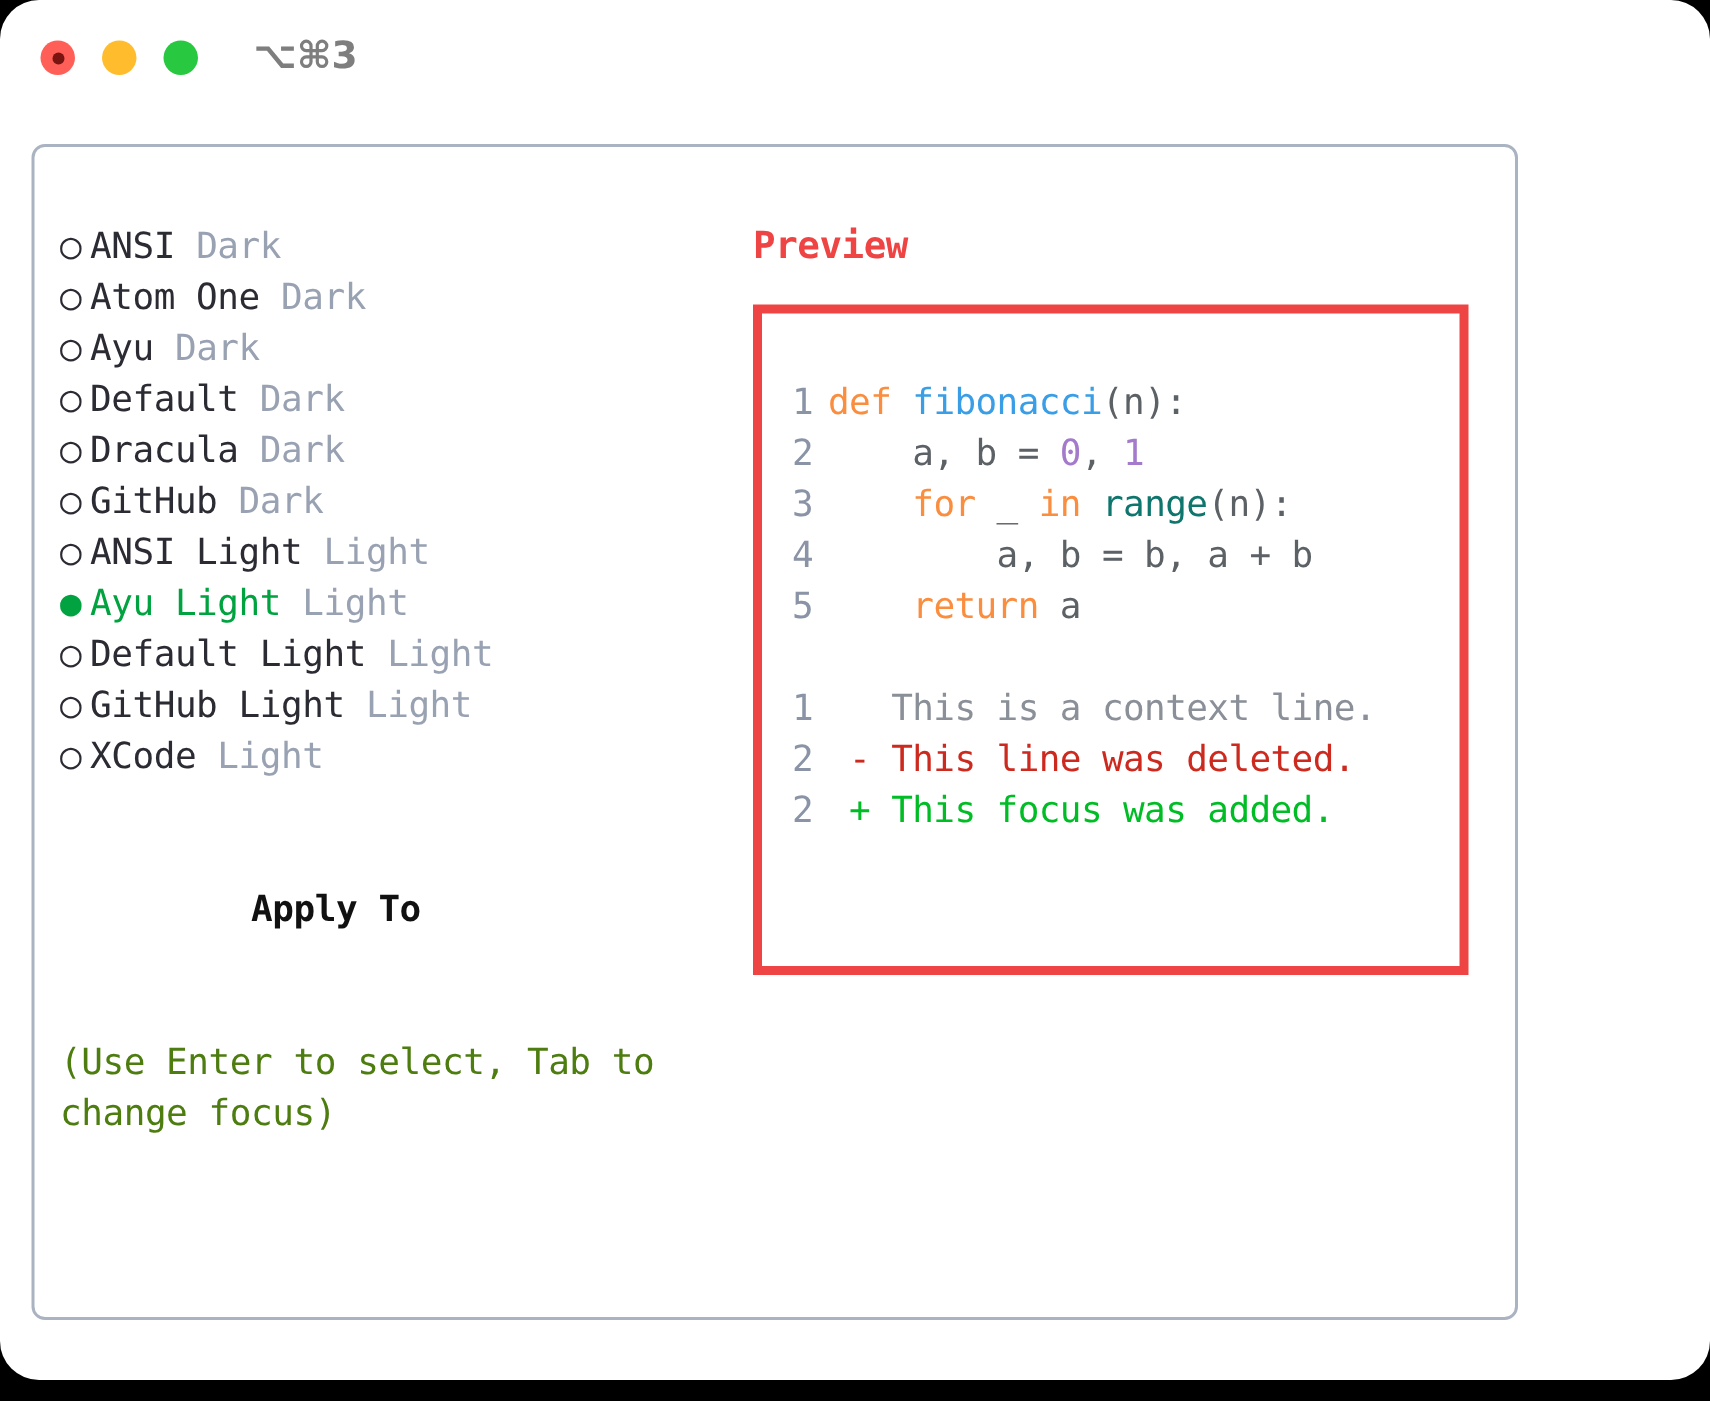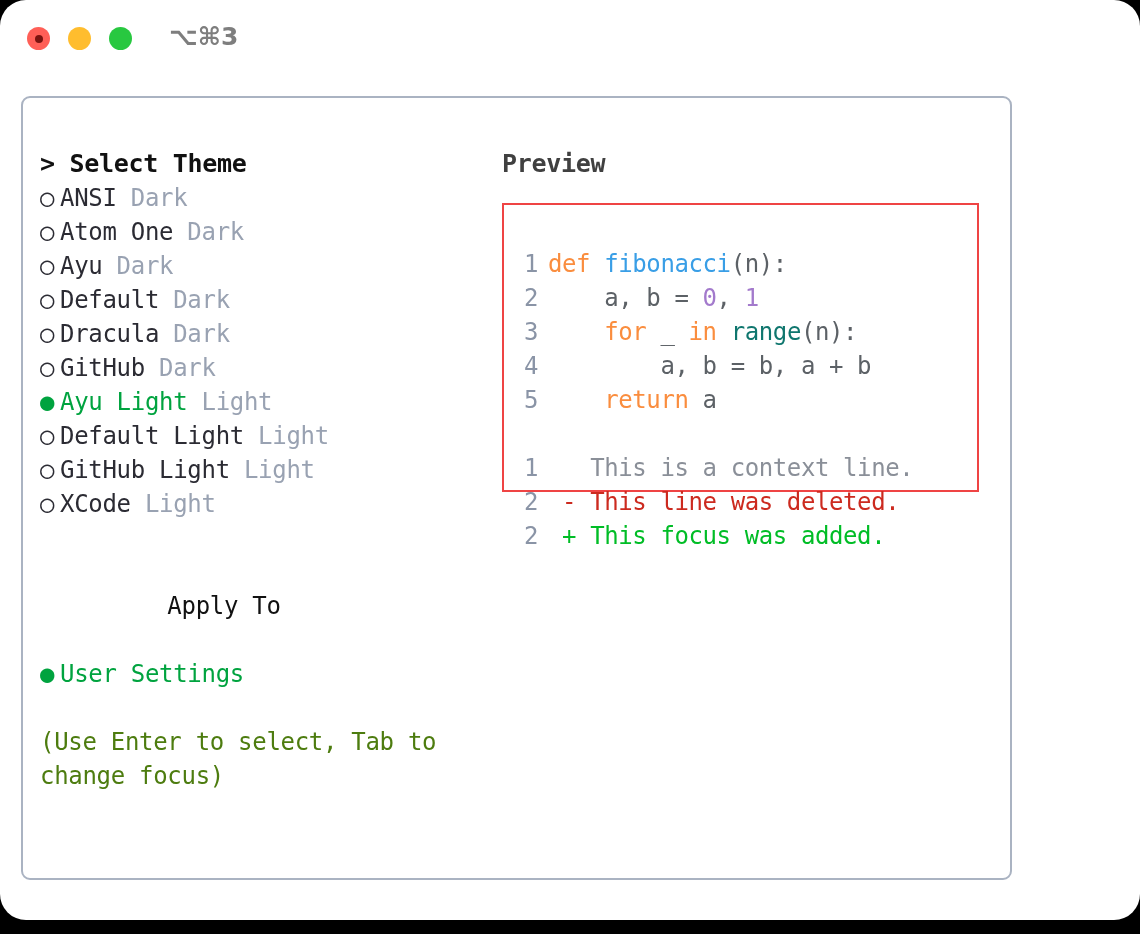"> Select Theme" div.section-head { html: <div>&gt; Select Theme</div> -> none }
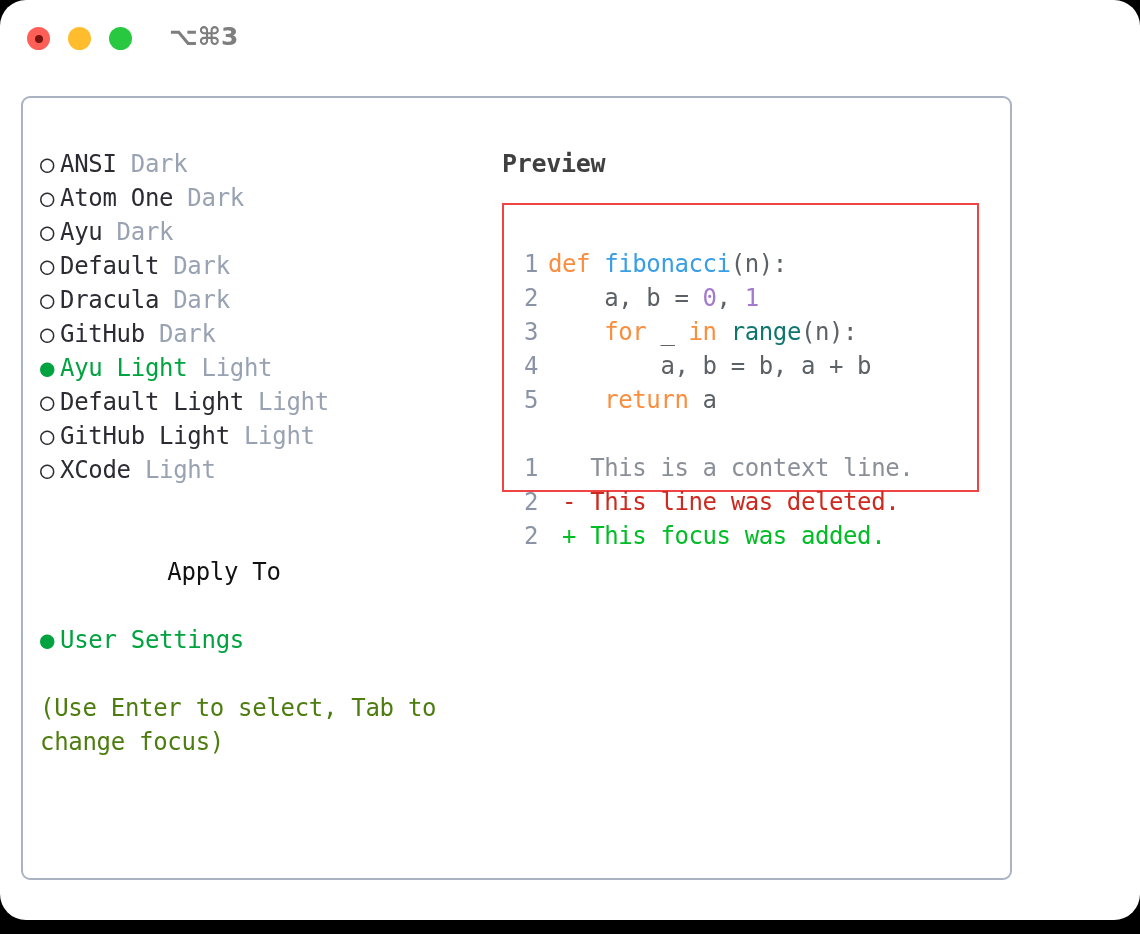"Preview" .preview-title { color: #404040 -> #ef4444 }
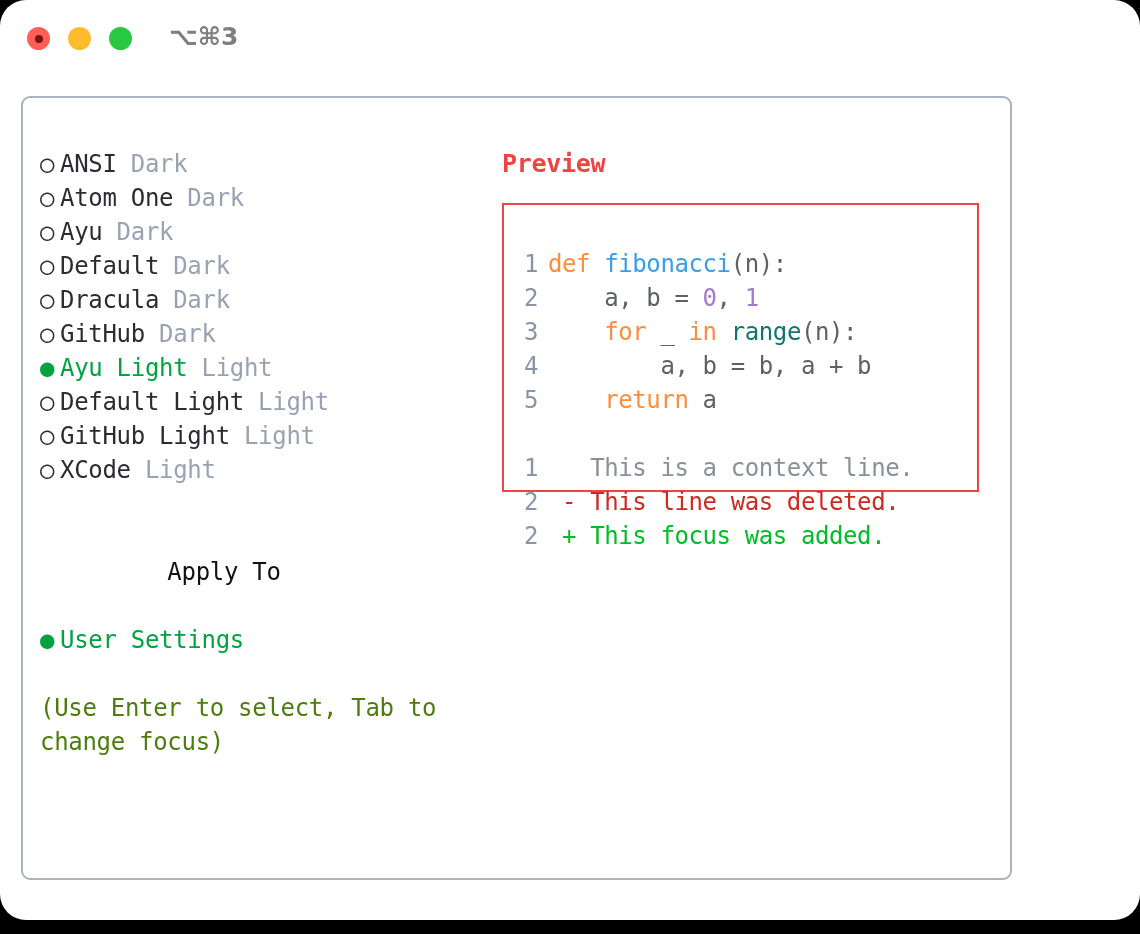"1 def fibonacci(n):" .preview-box { border: 2px solid #ef4444 -> 6px solid #ef4444; height: 289px -> 447px }
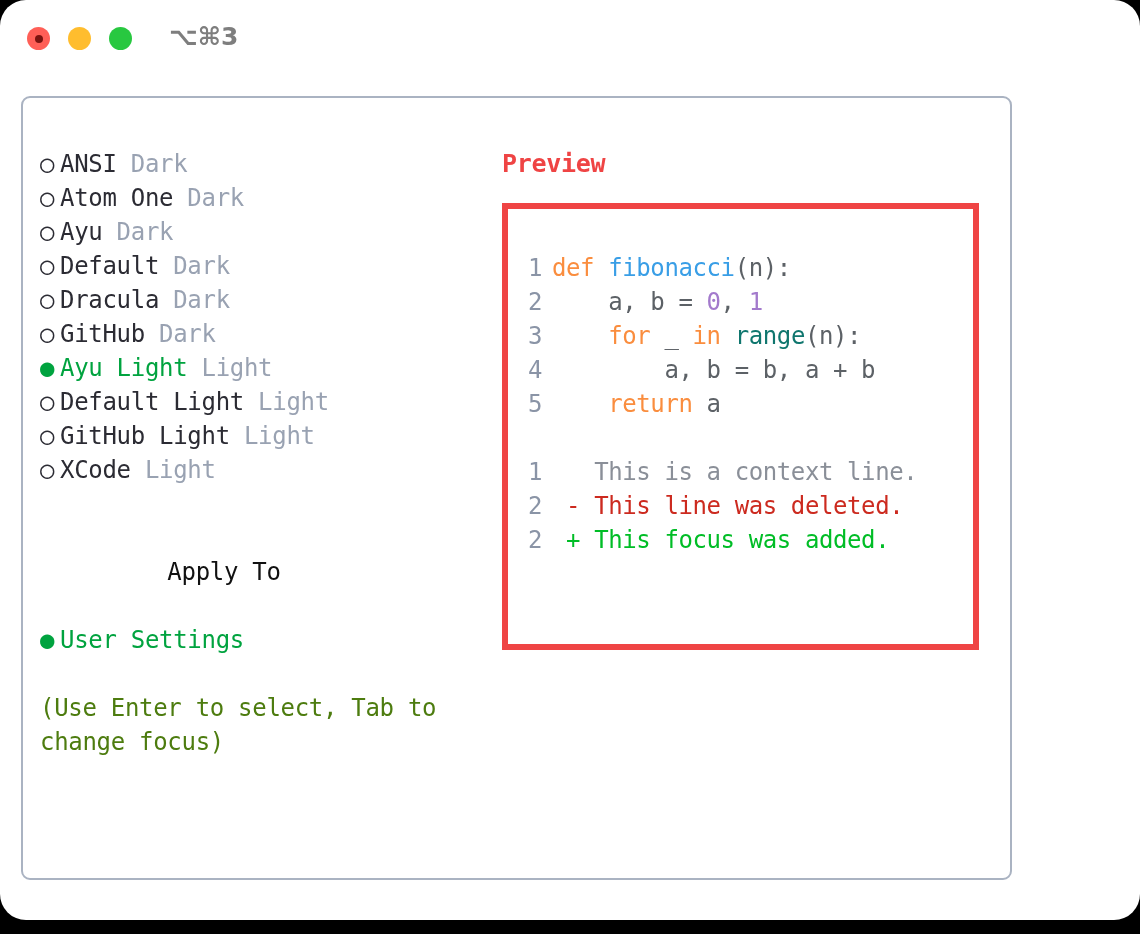"○ ANSI Light Light" div.opt { html: none -> <div><span>○</span><span>ANSI Light </span><span>Light</span></div> }
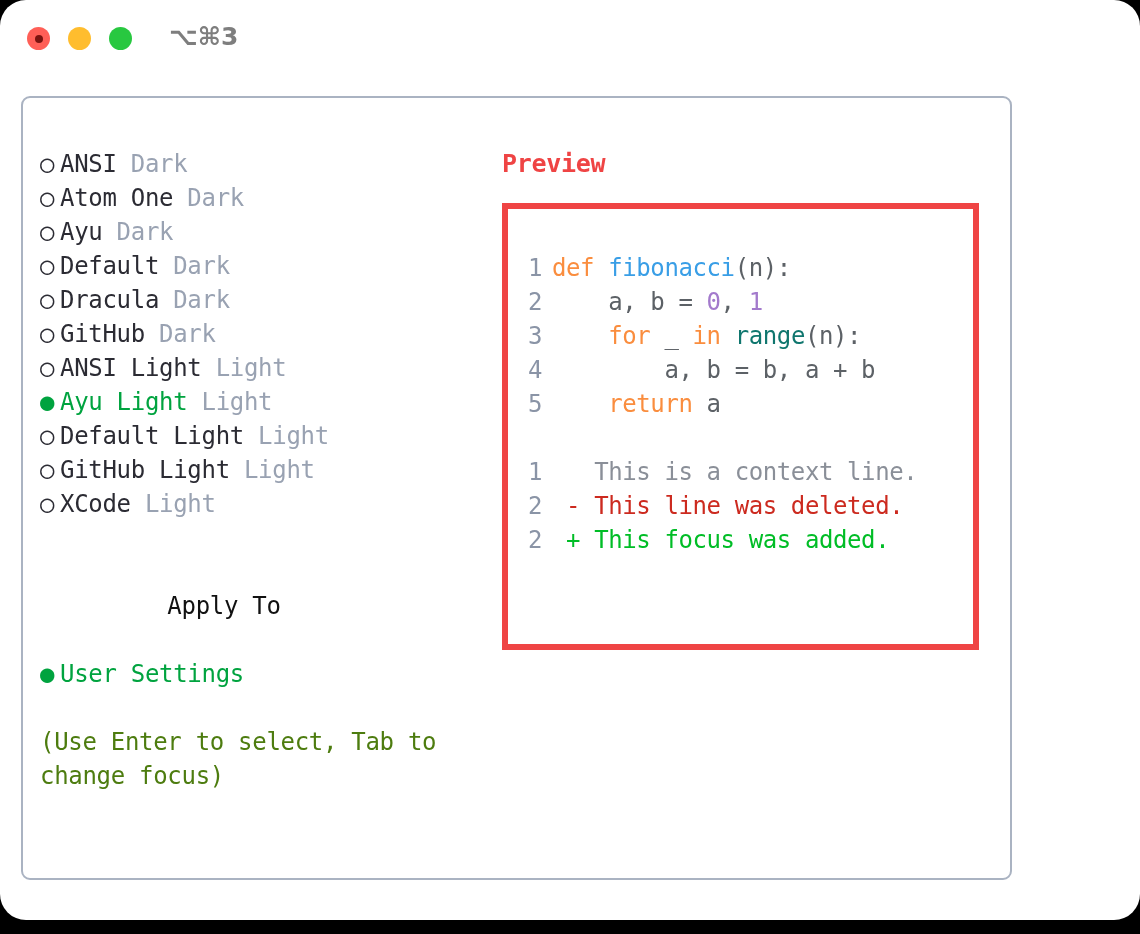"Apply To" .section-head-plain { font-weight: normal -> bold }
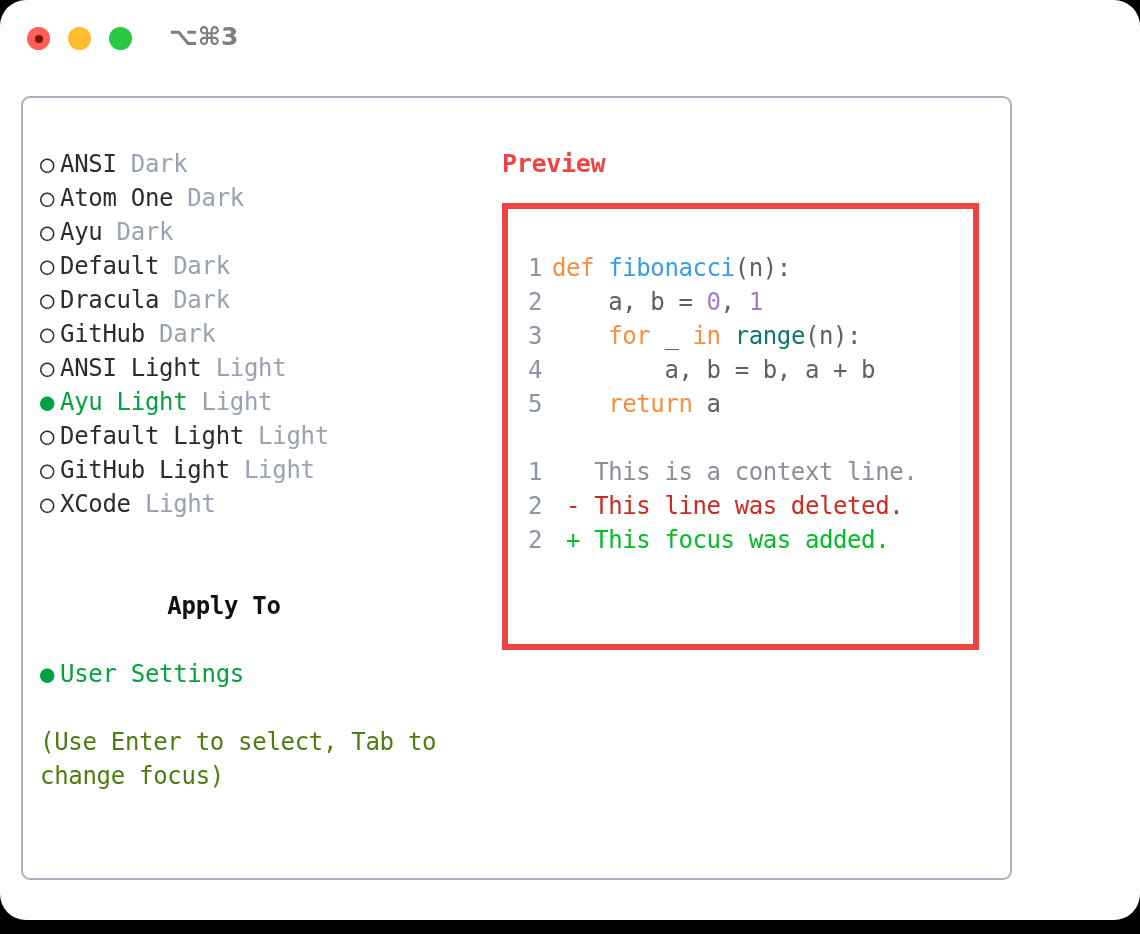"● User Settings" div.opt { html: <div><span>●</span><span>User Settings</span></div> -> none }
